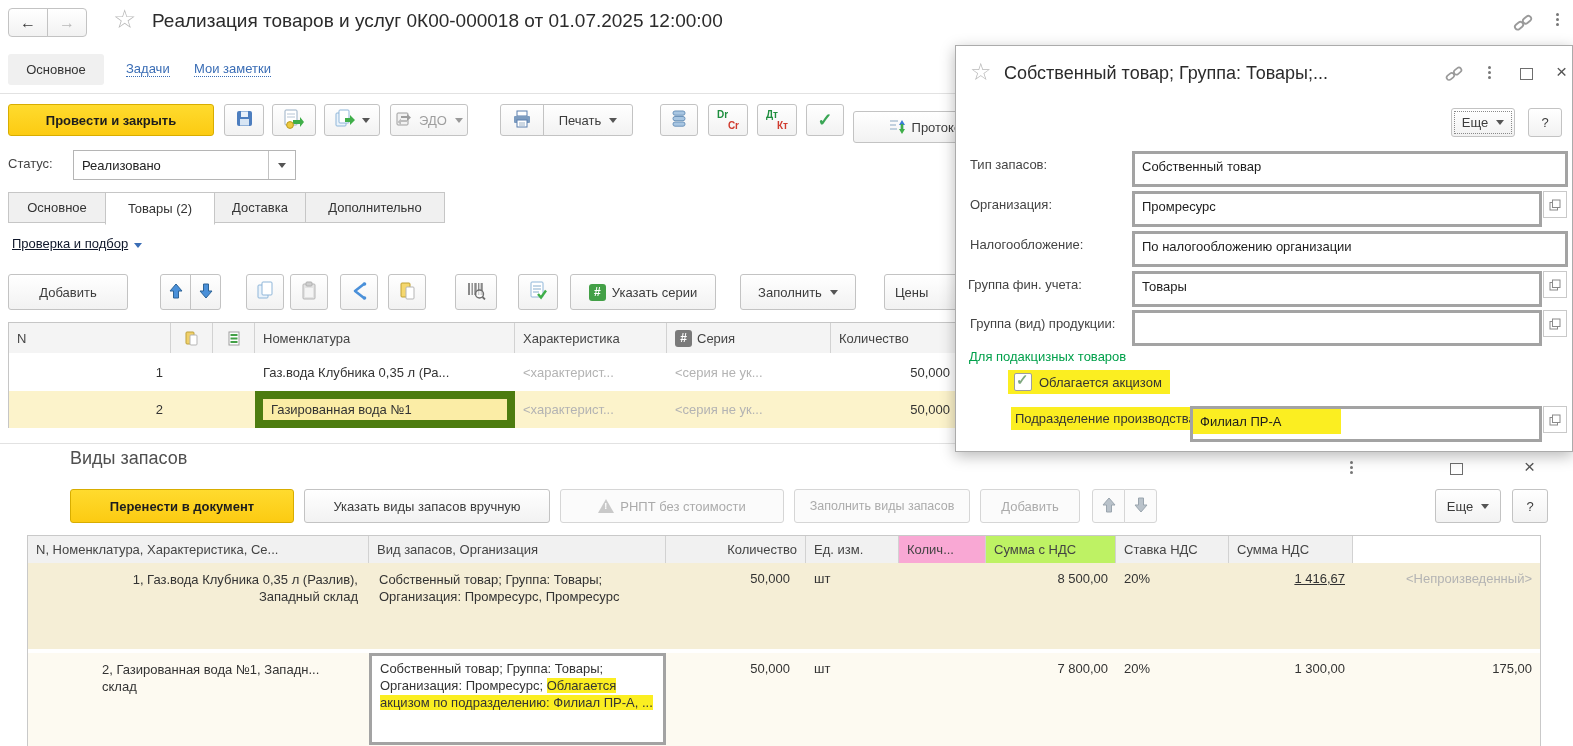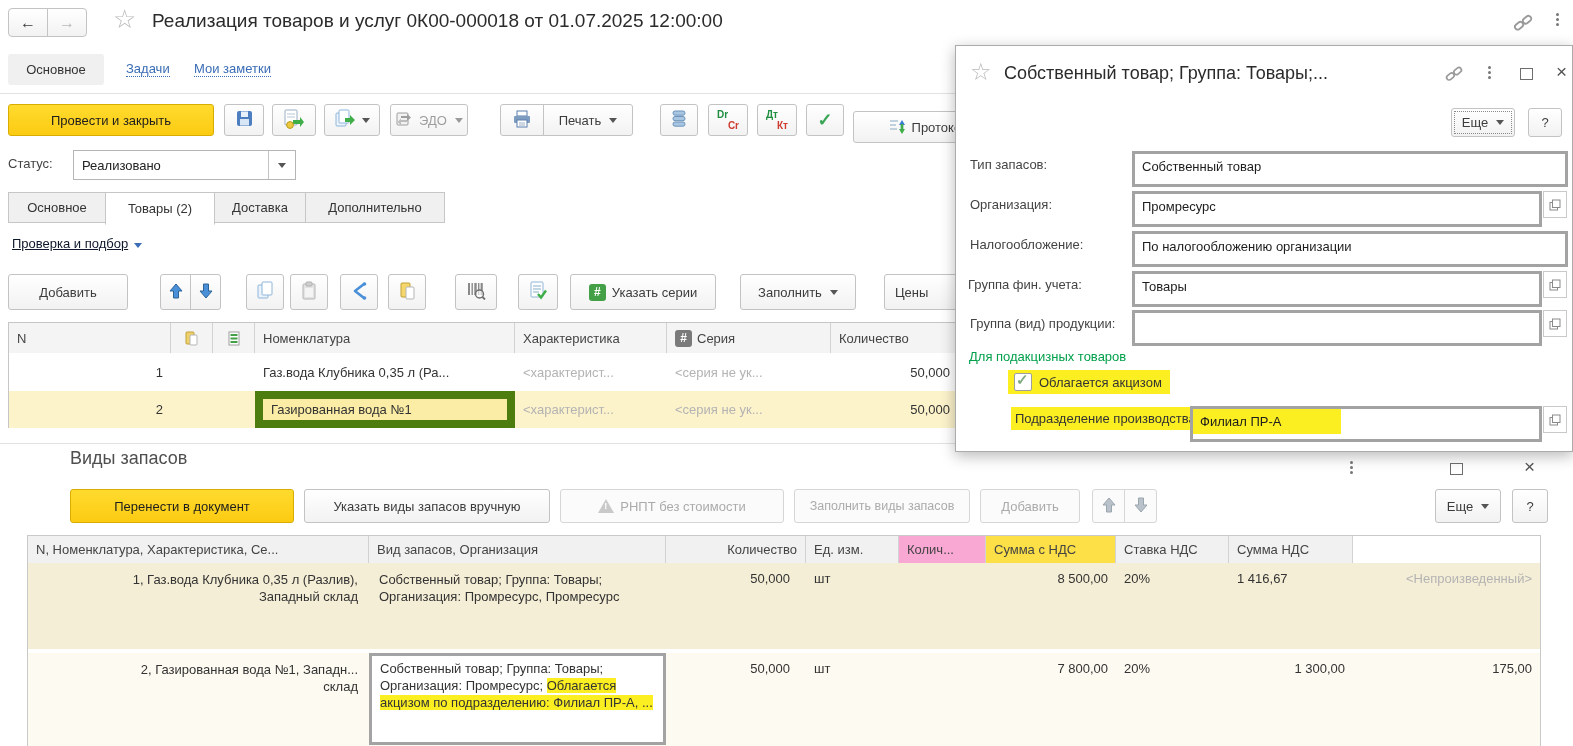"Провести и закрыть" .btn-yellow { font-weight: normal -> bold }
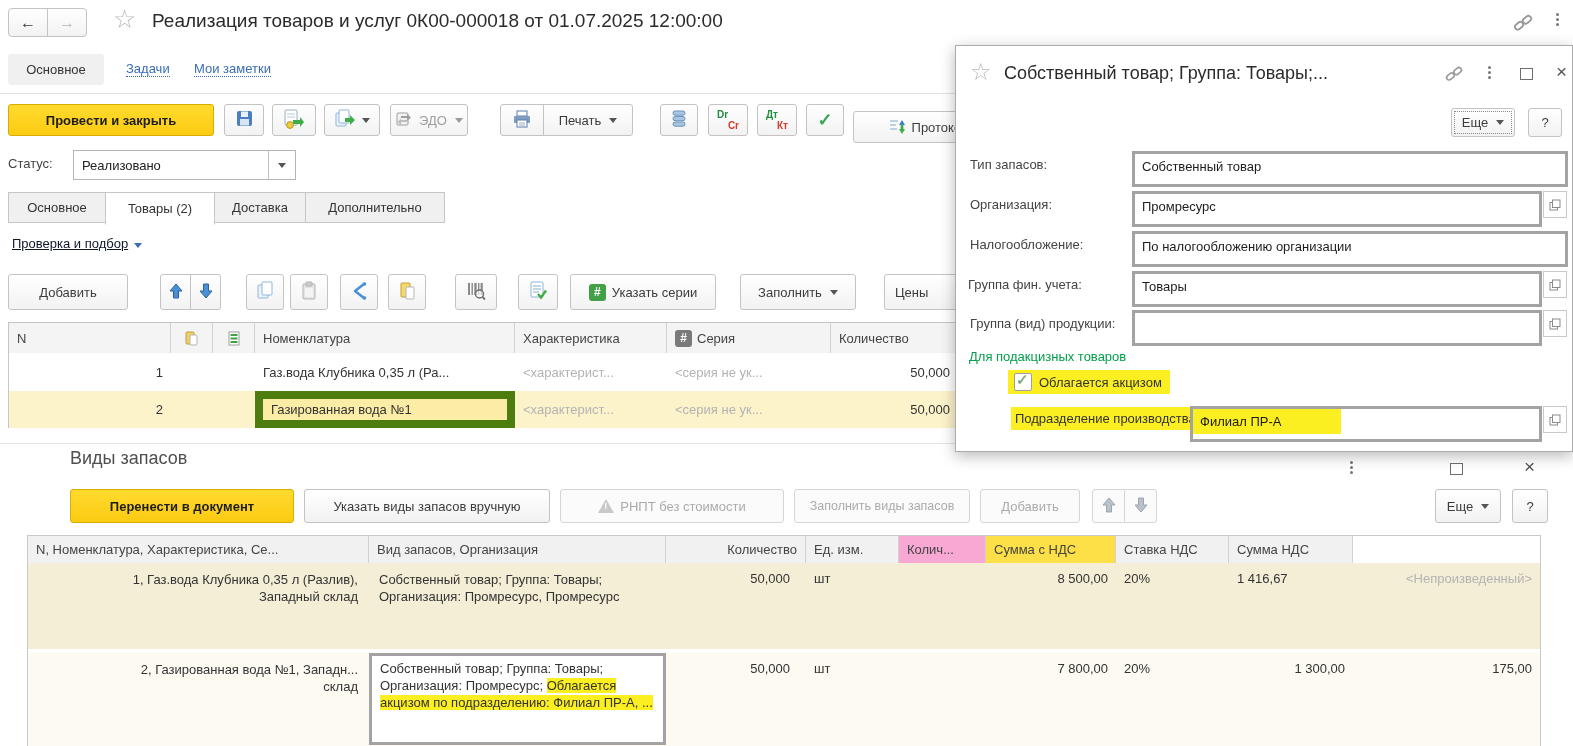"Сумма с НДС" div.th { background: #fde047 -> #bef264 }
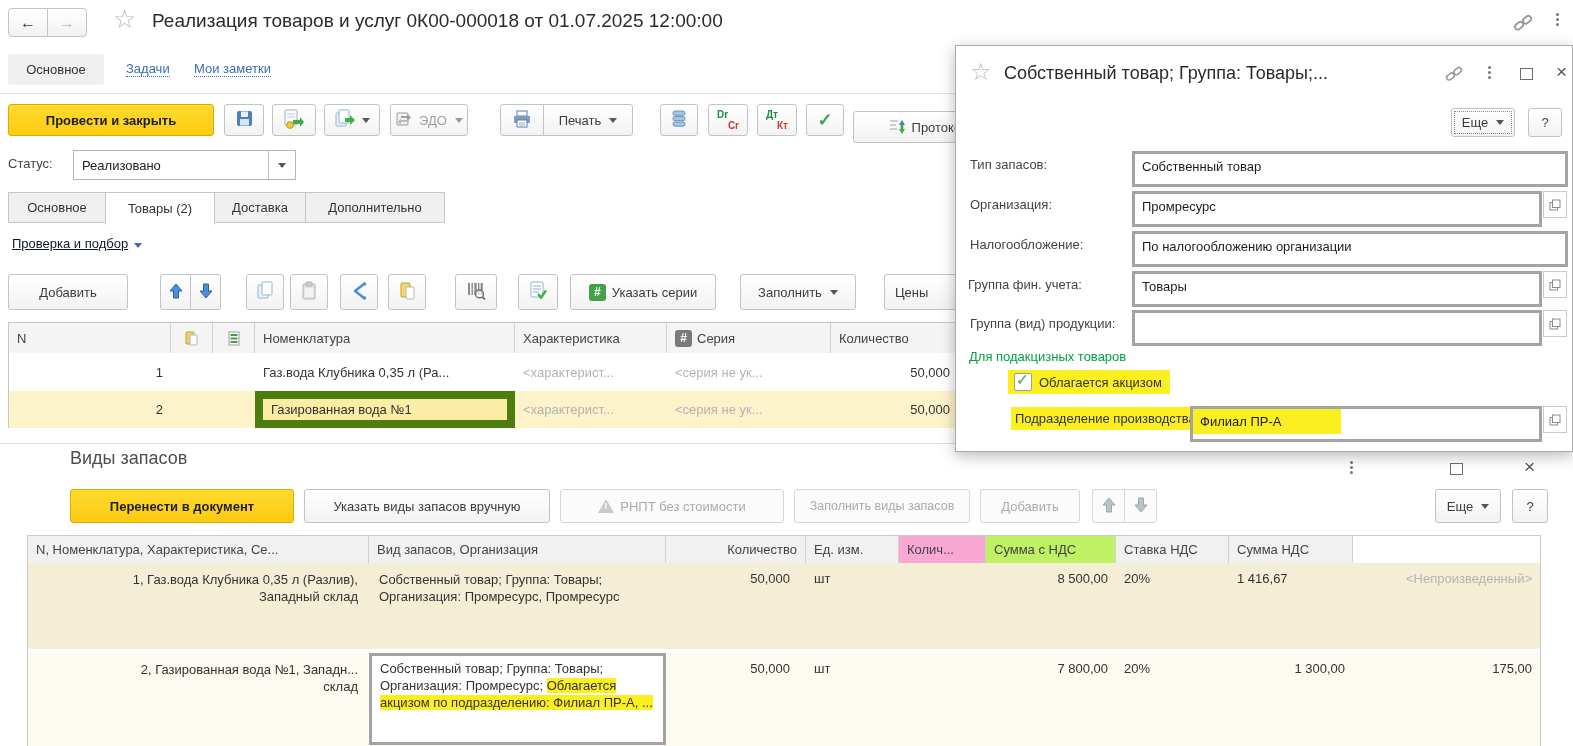"1 416,67" div.abs { text-align: left -> right; text-decoration: none -> underline }
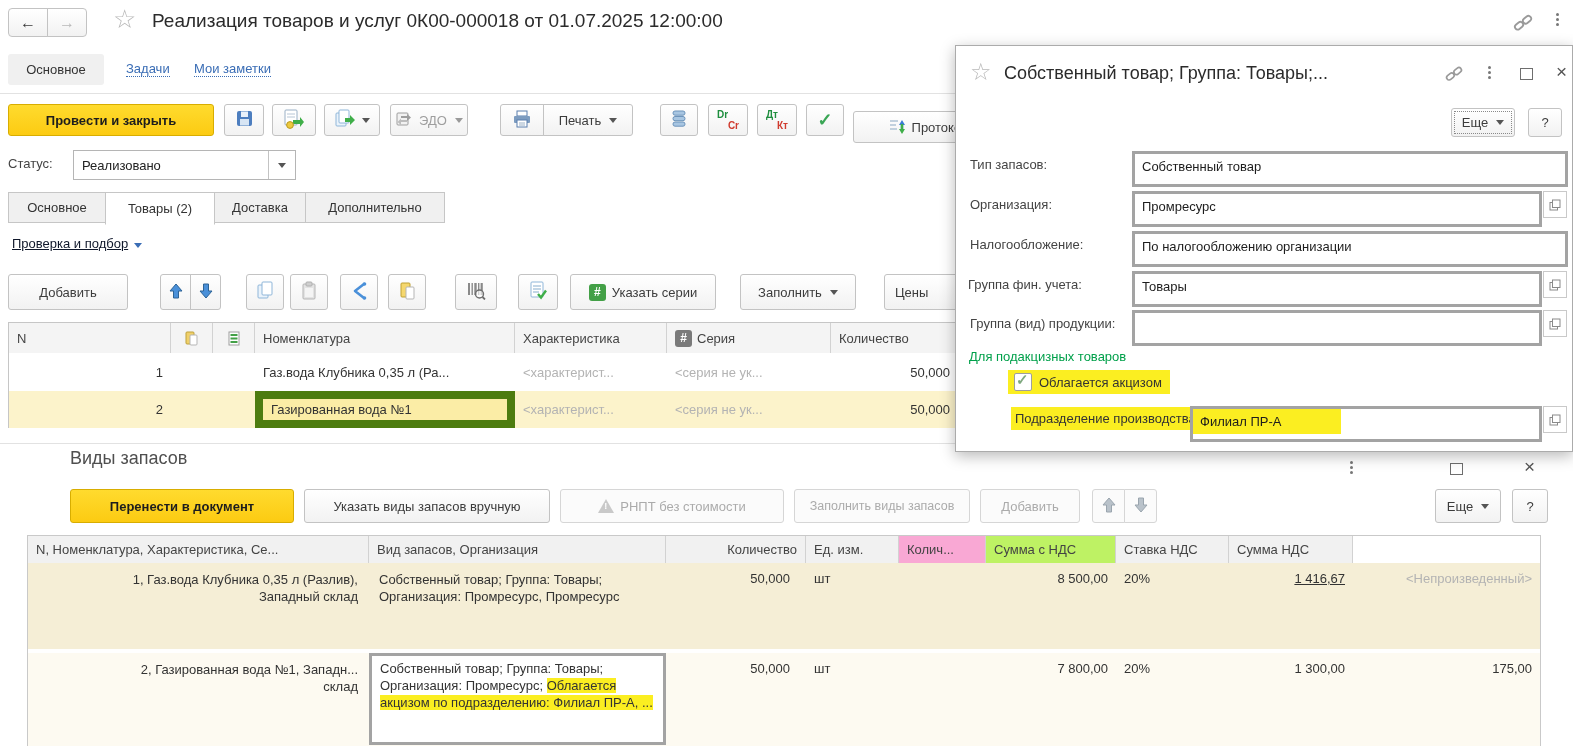"2, Газированная вода №1, Западн..." div.abs { left: 90px -> 74px; text-align: right -> left }
